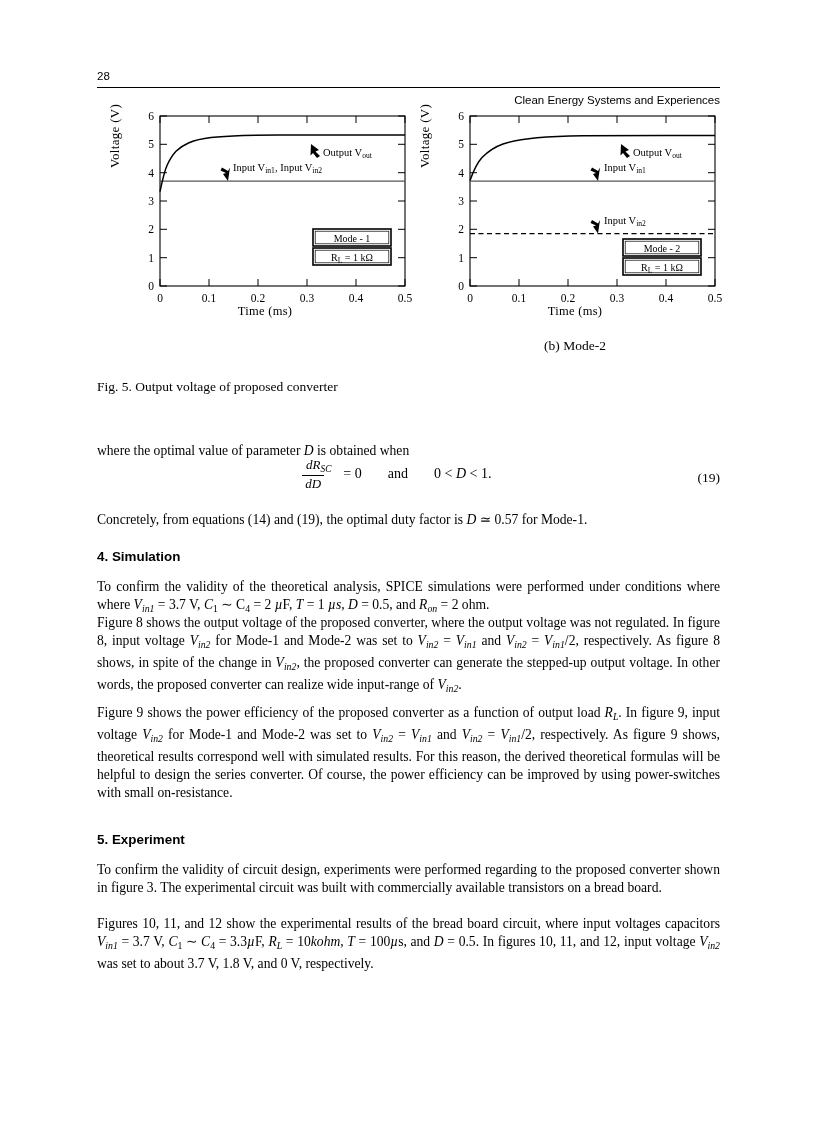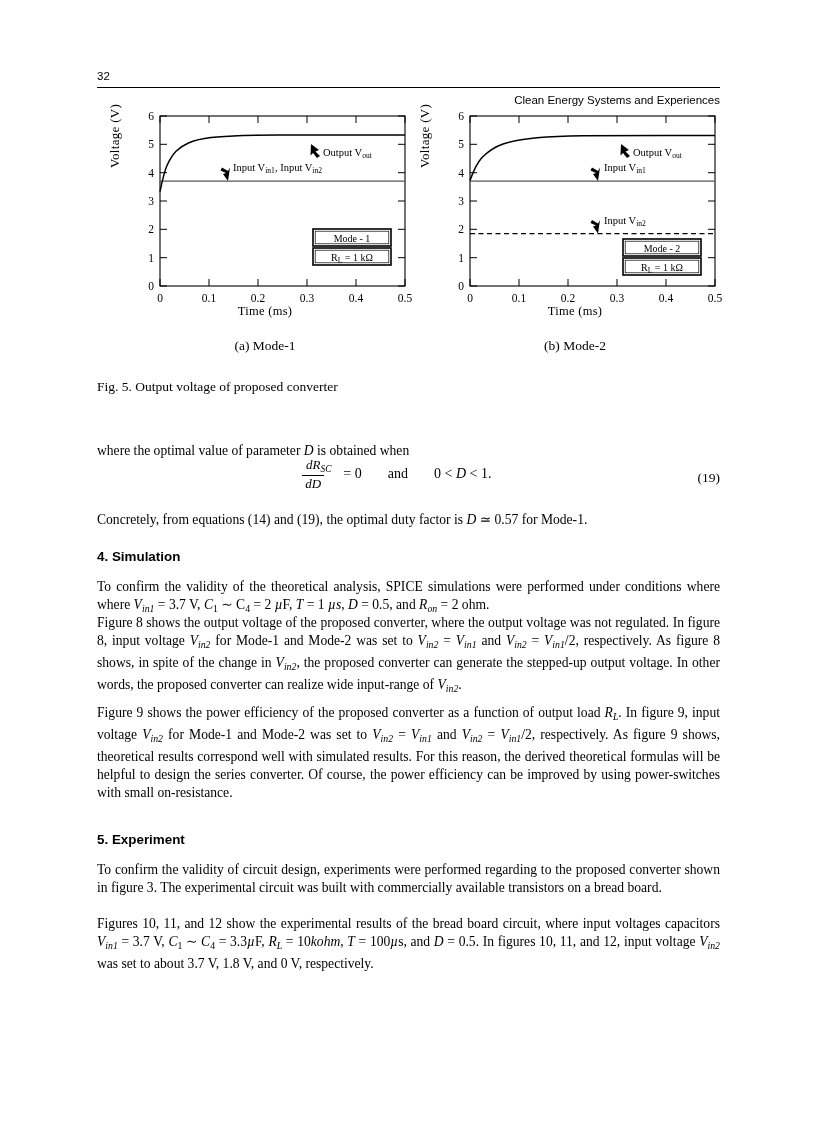"32" div.header-page-num { text: 32 -> 28 }
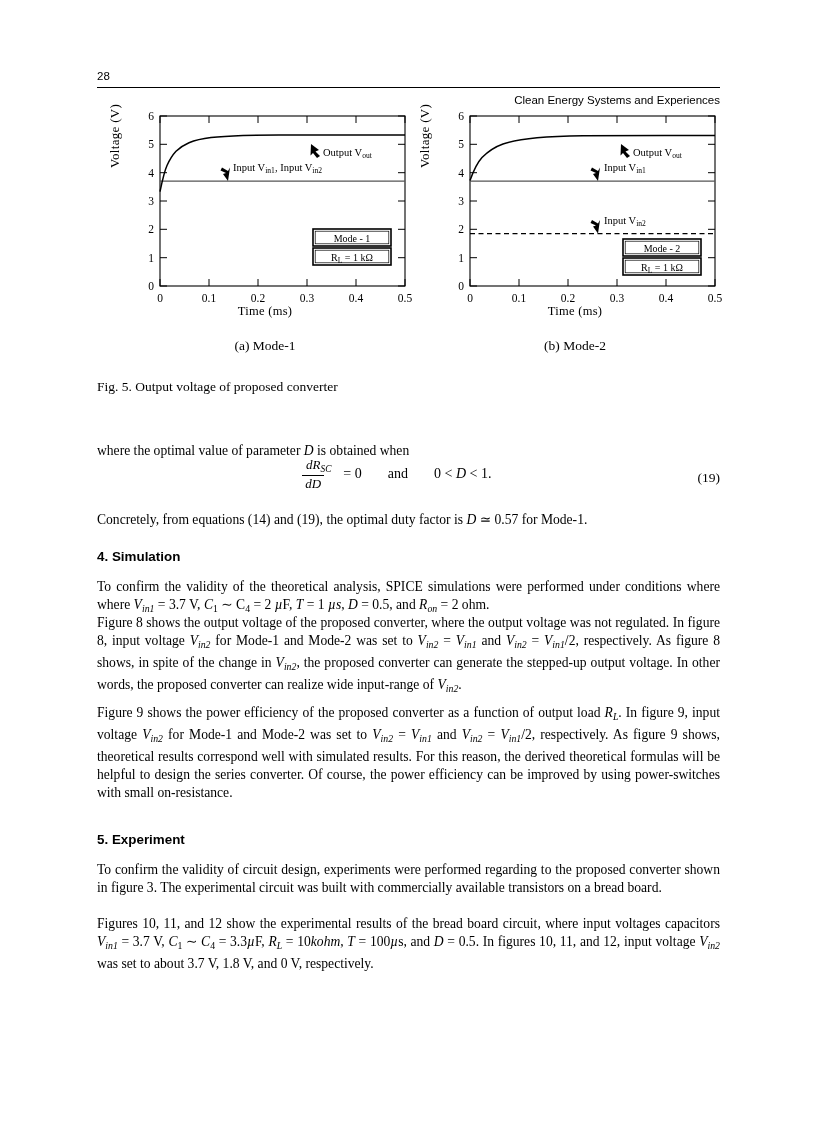"(a) Mode-1" div.subcap { html: <div>(a) Mode-1</div> -> none }
